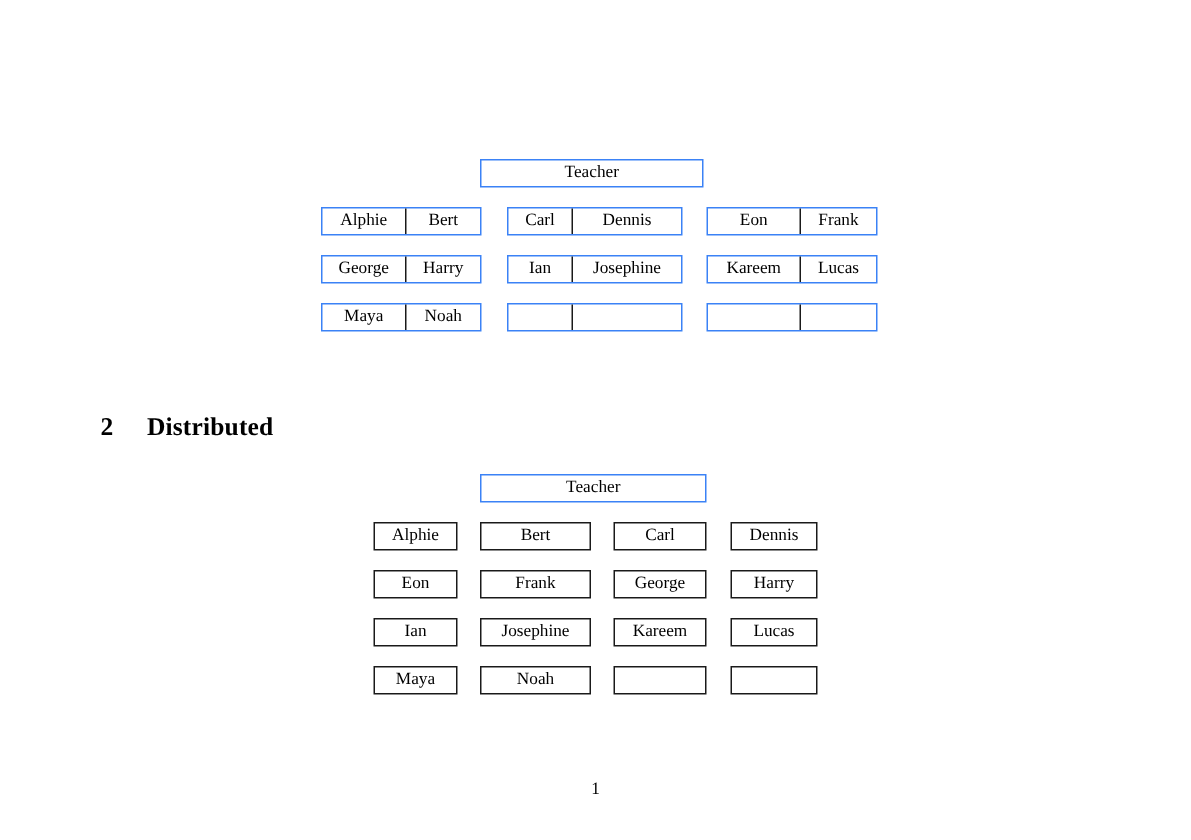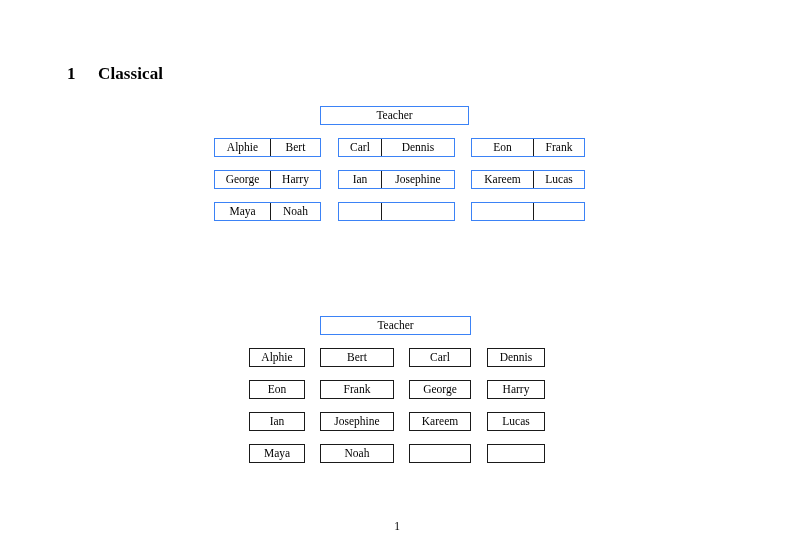"1 Classical" div.section-heading { html: <div> <span>1</span><span>Classical</span> </div> -> none }
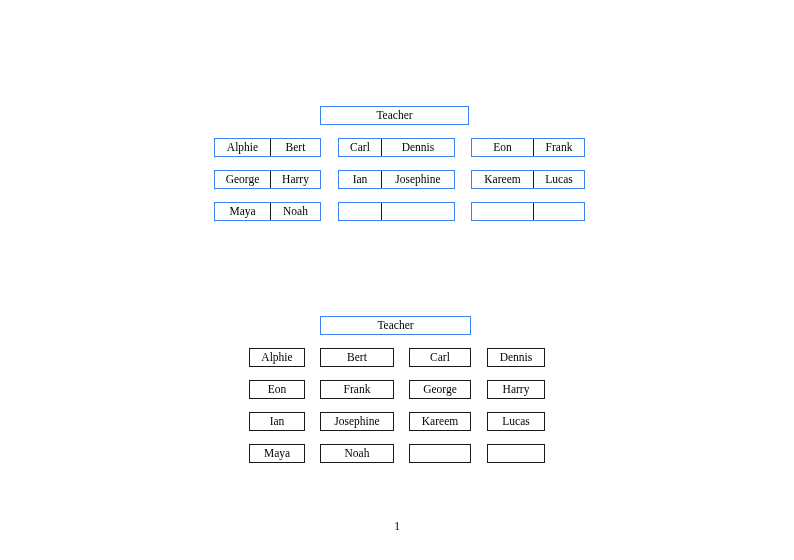"2 Distributed" div.section-heading { html: none -> <div> <span>2</span><span>Distributed</span> </div> }
